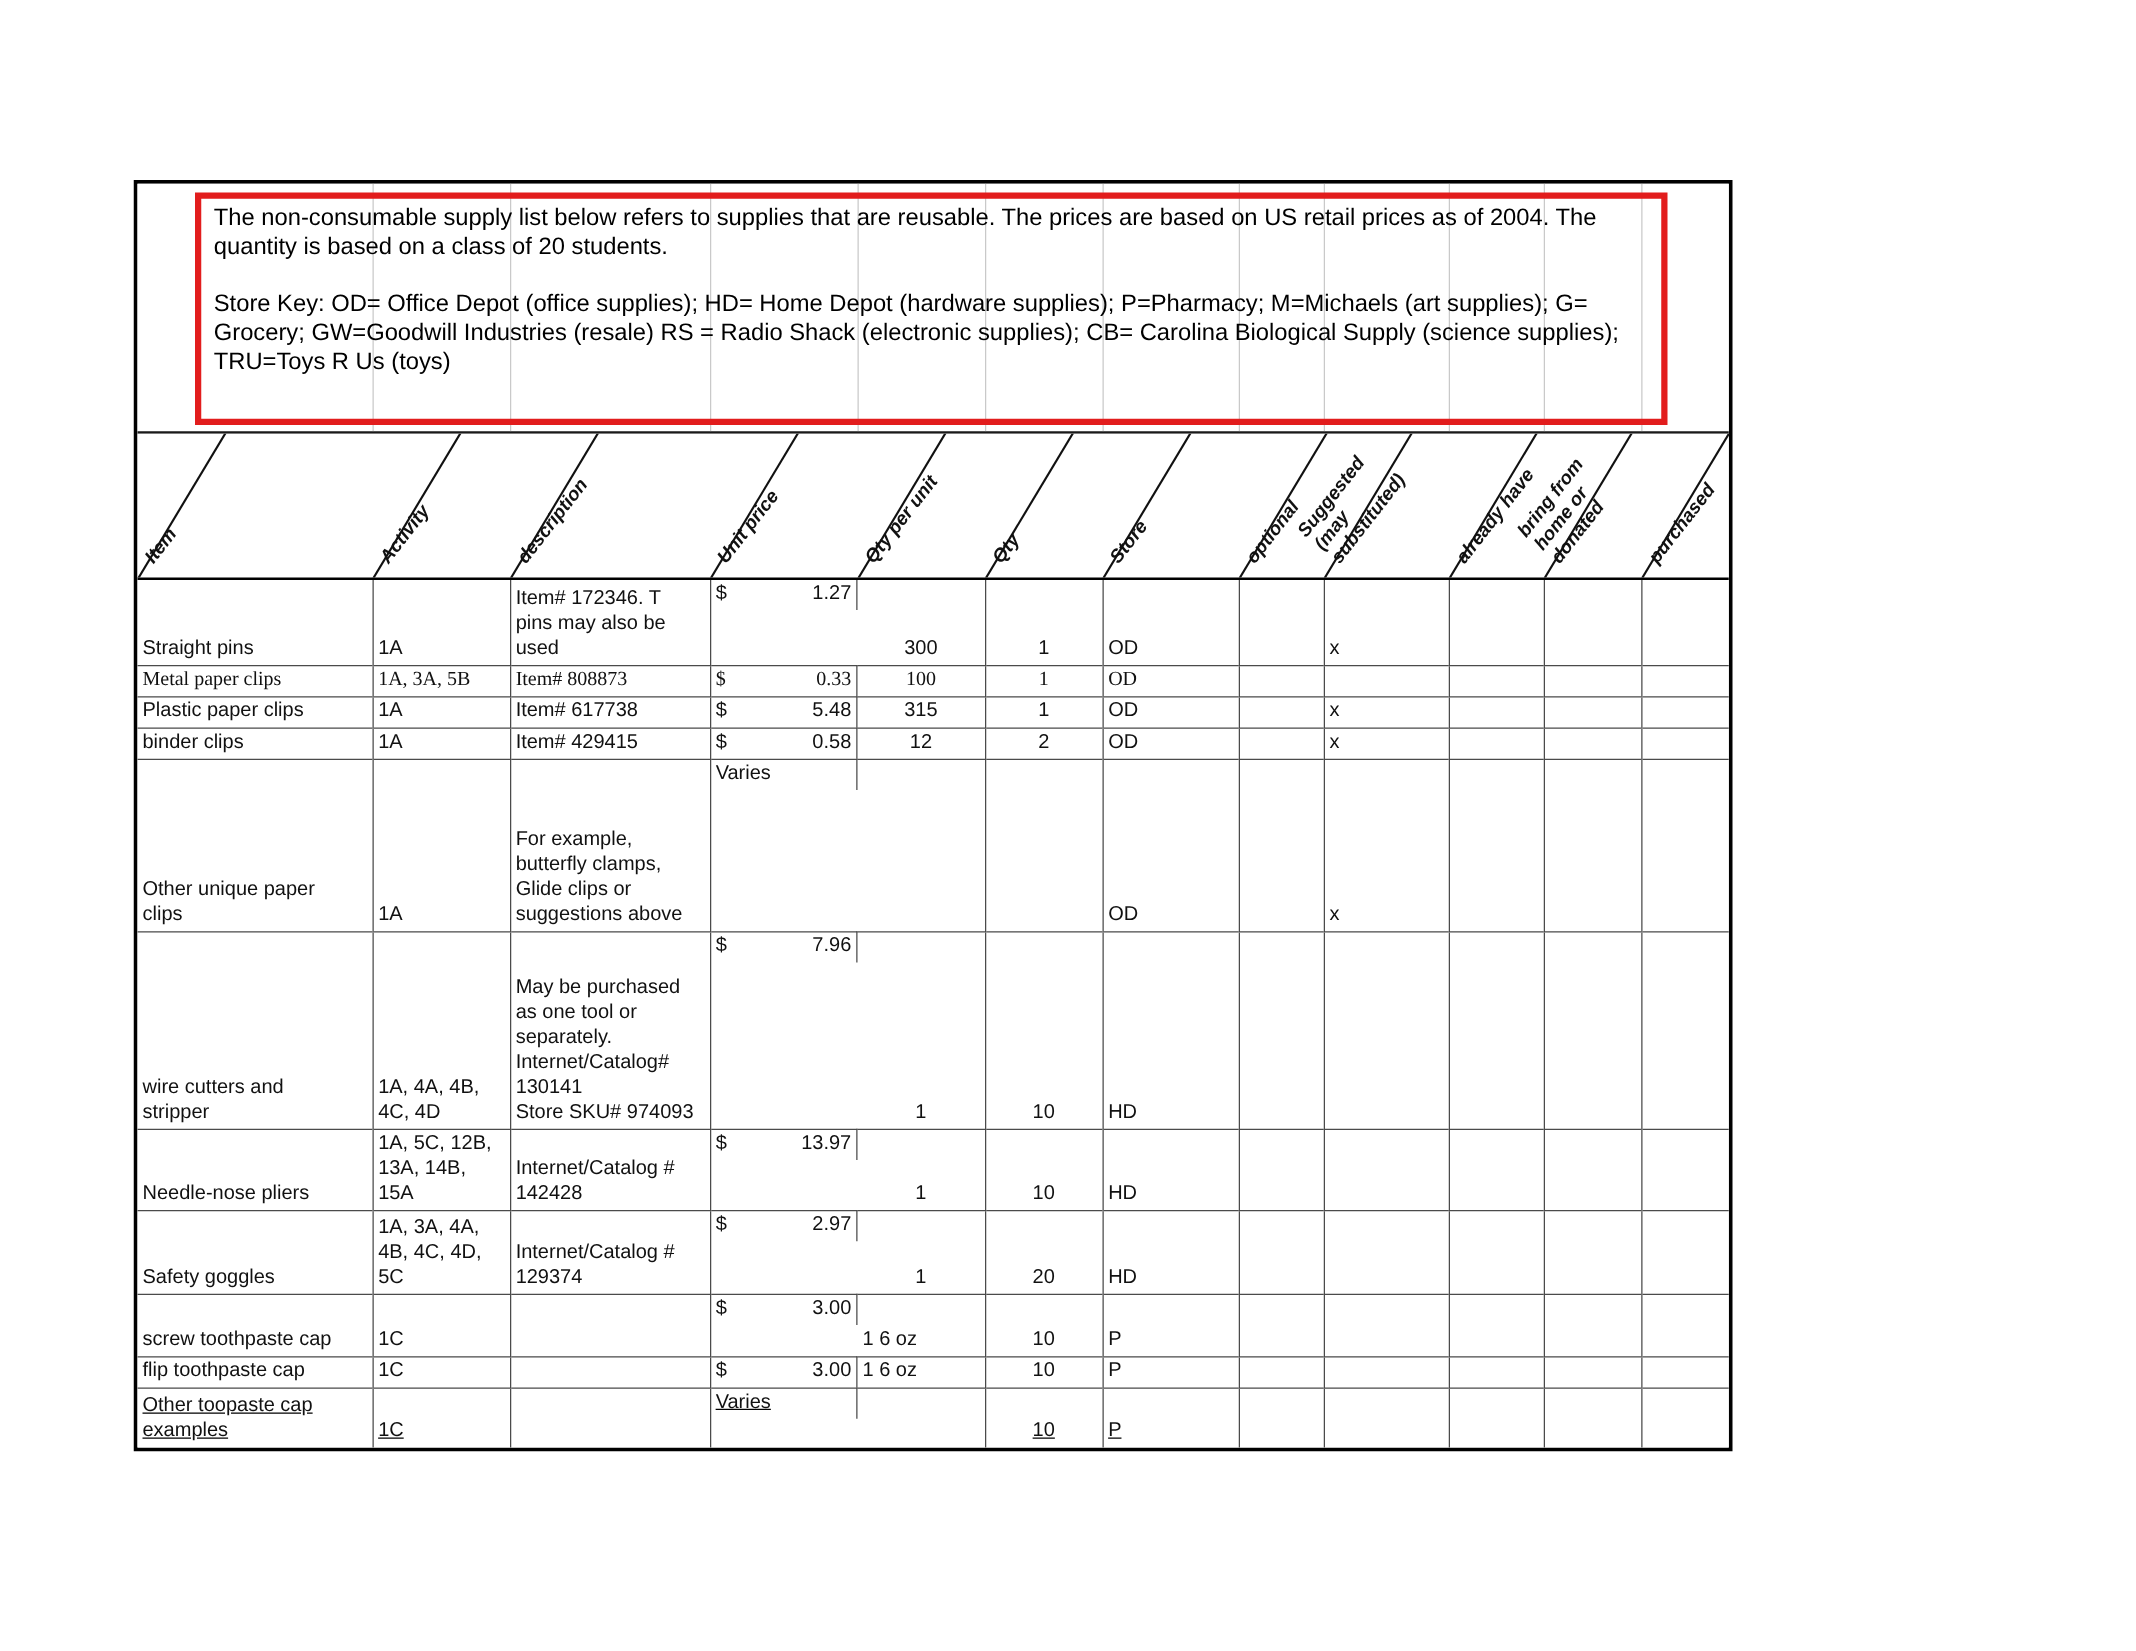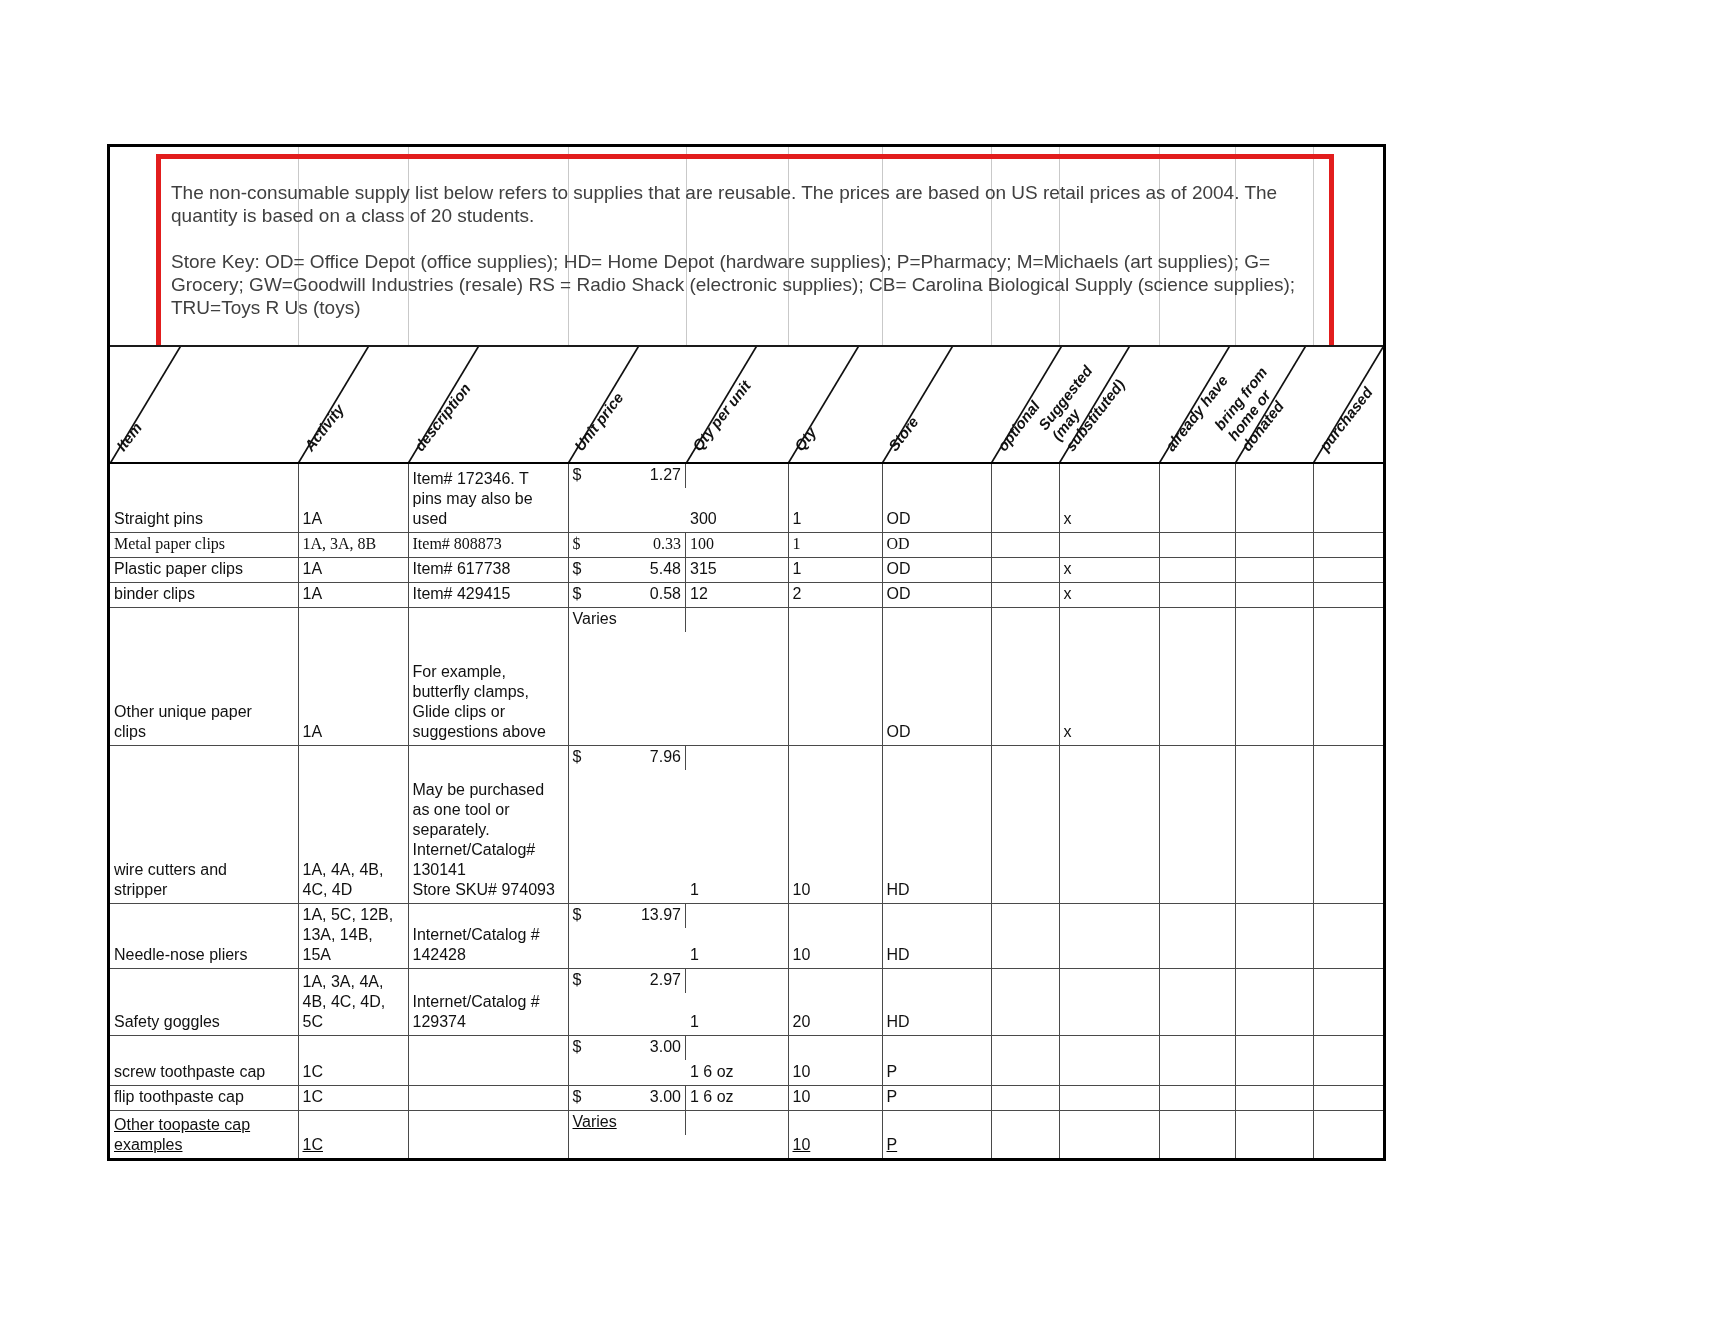"The non-consumable supply list below" .redbox { color: #404040 -> #000000; padding: 22px 12px 6px 10px -> 4px 12px 6px 10px }
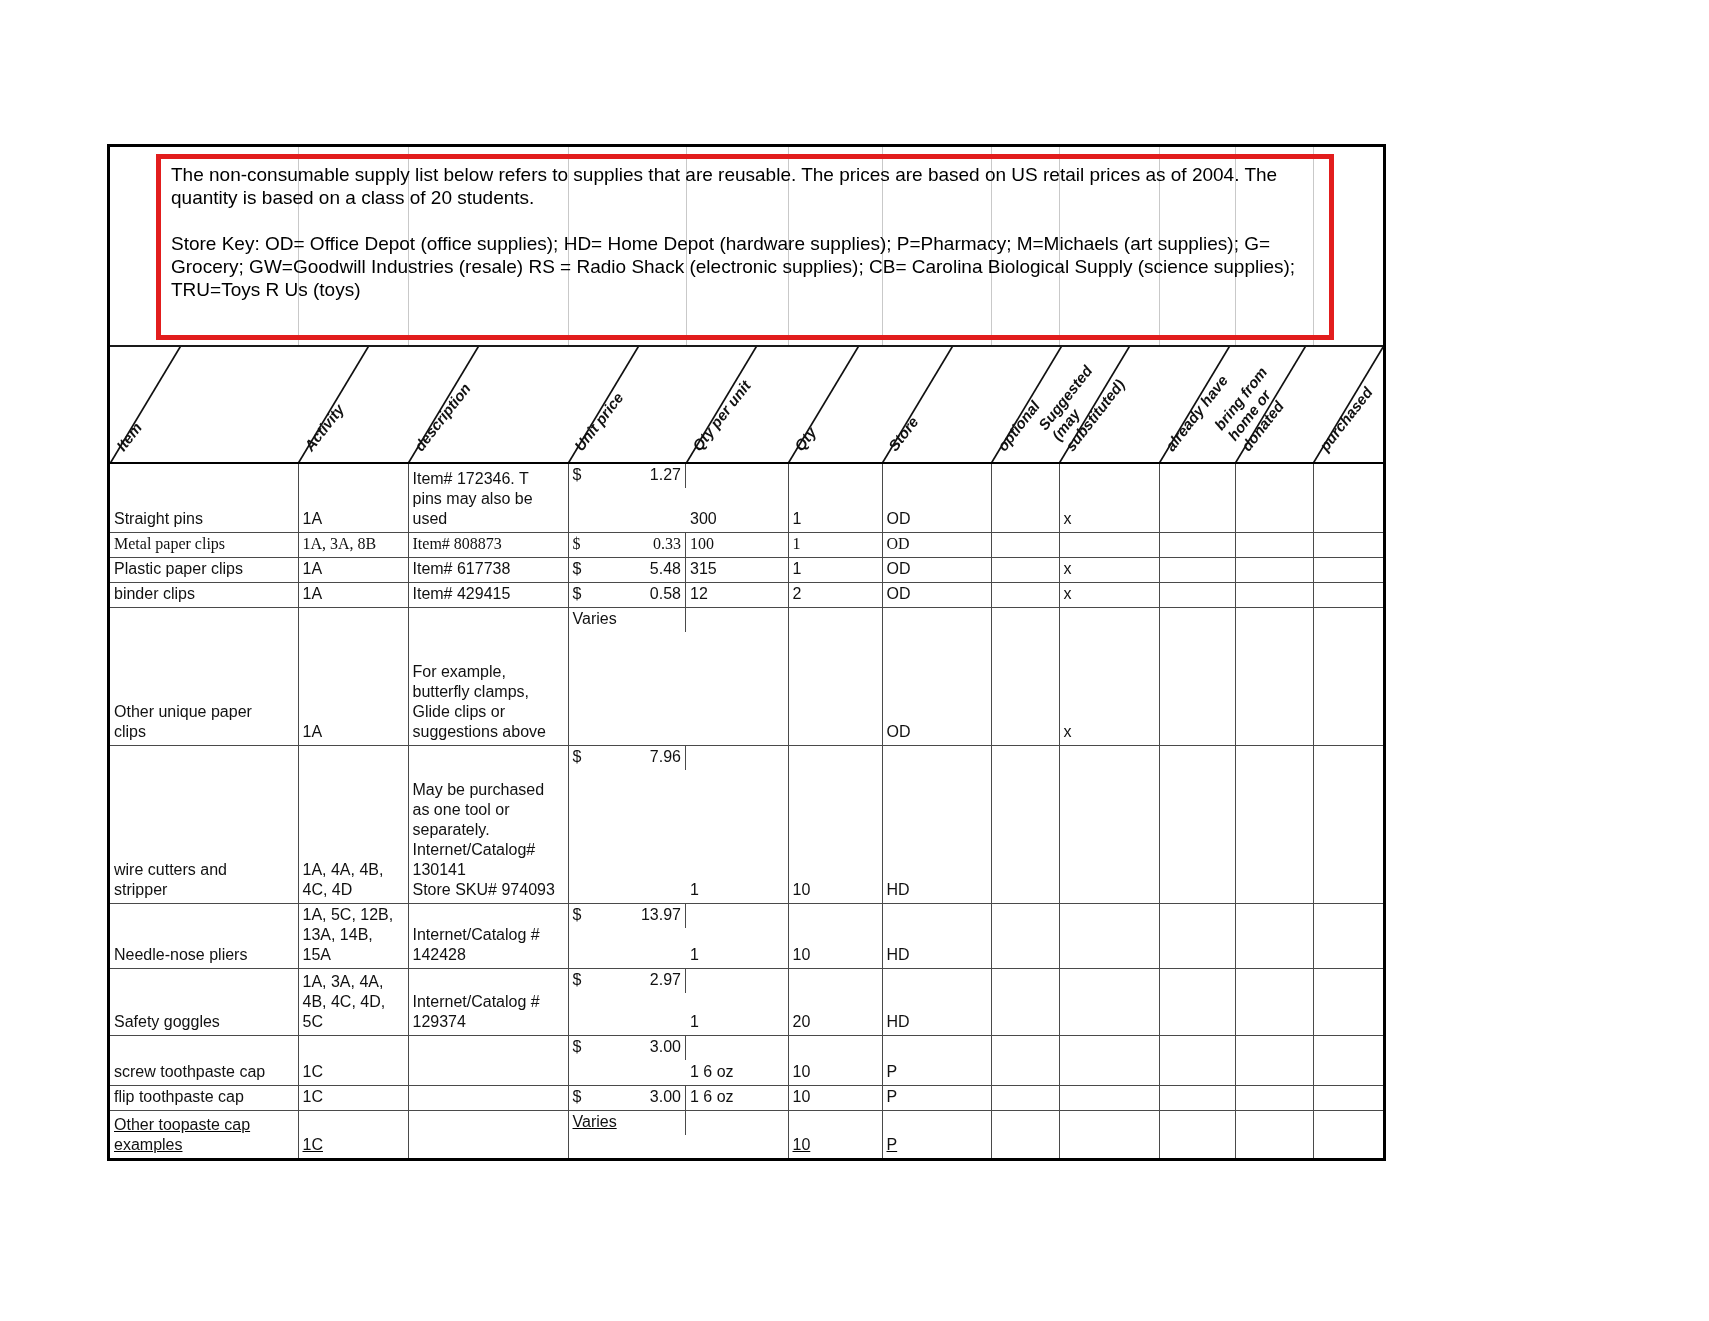"300" .c-r { text-align: left -> center }
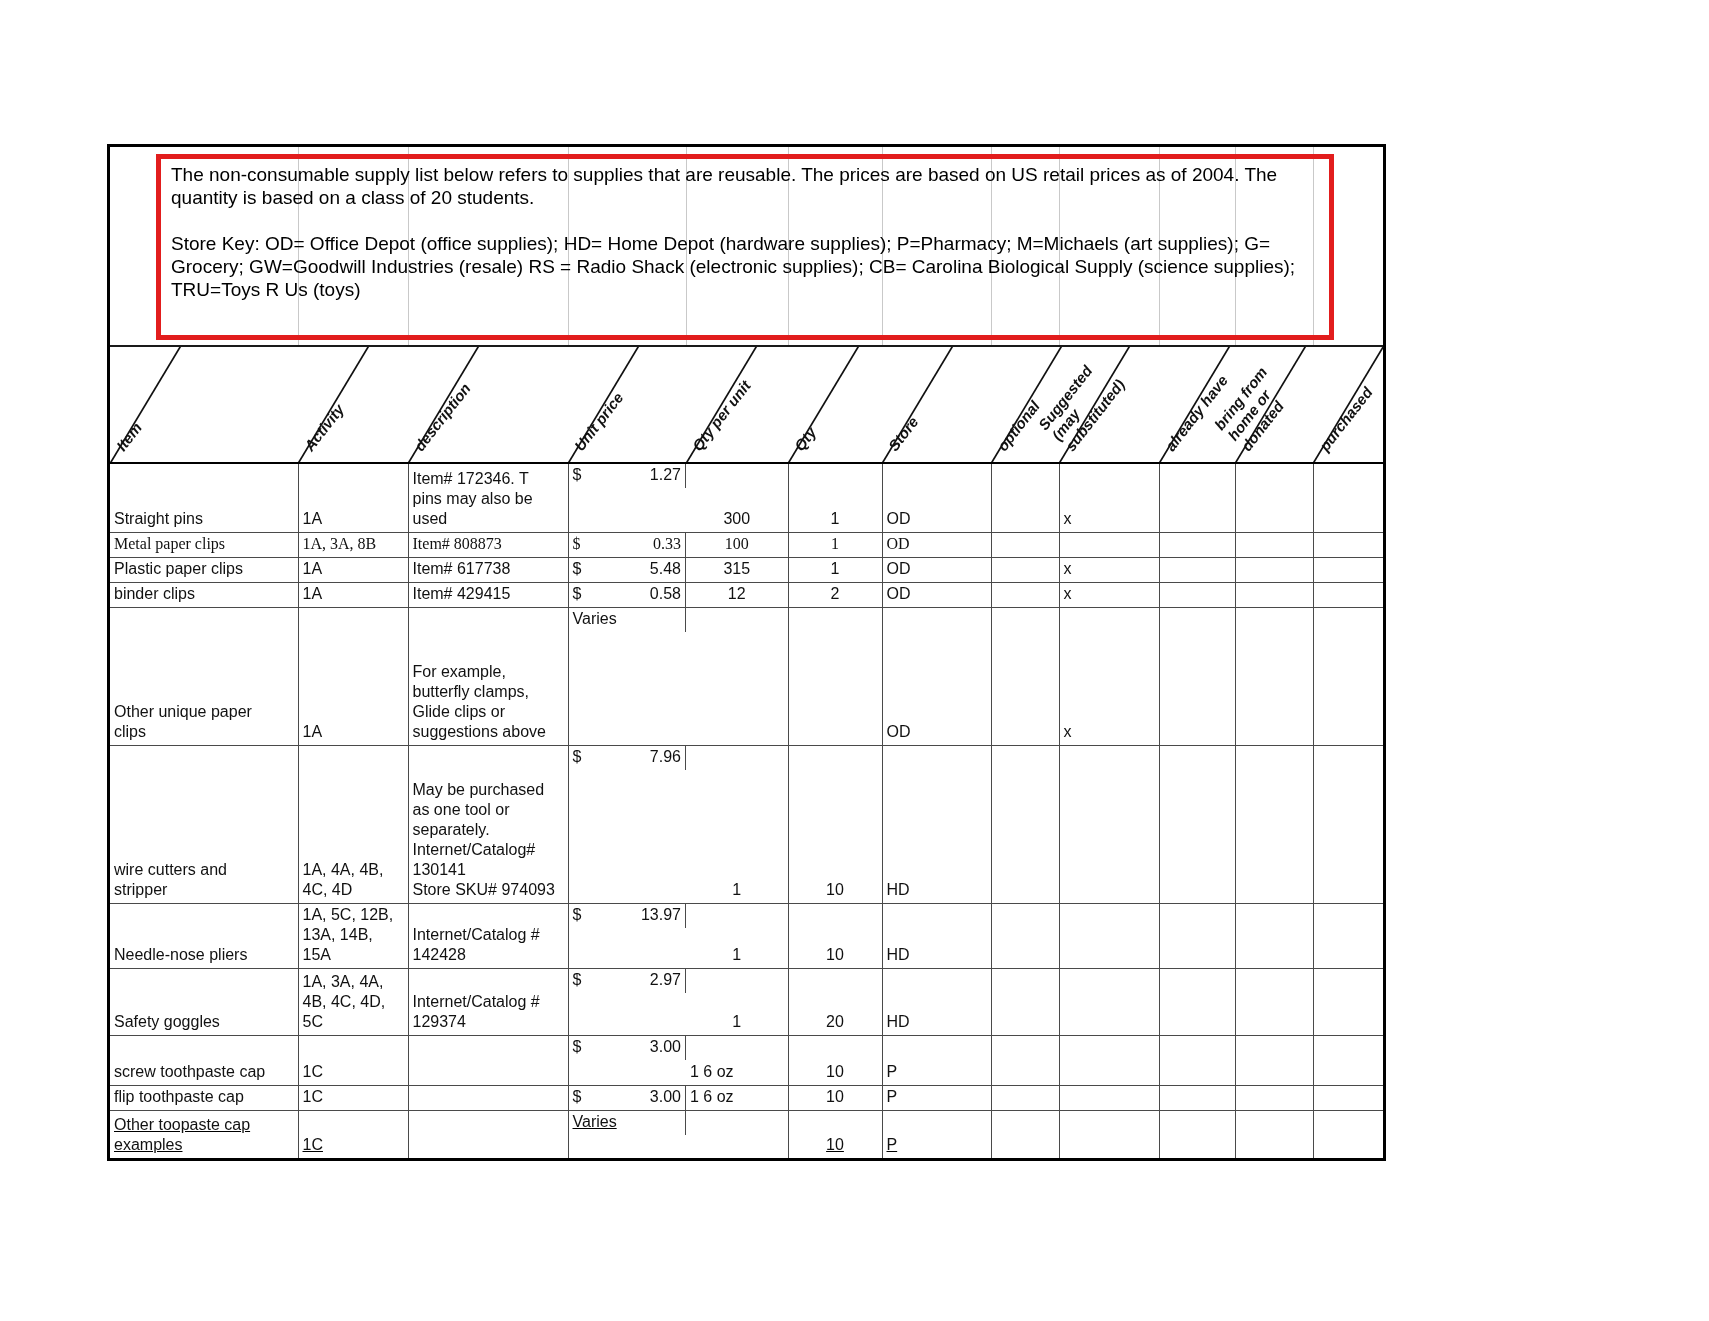"1A, 3A, 8B" td.c-l { text: 8B -> 5B }
